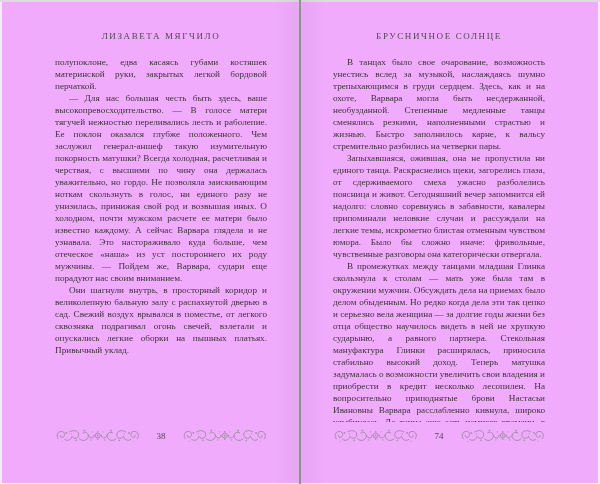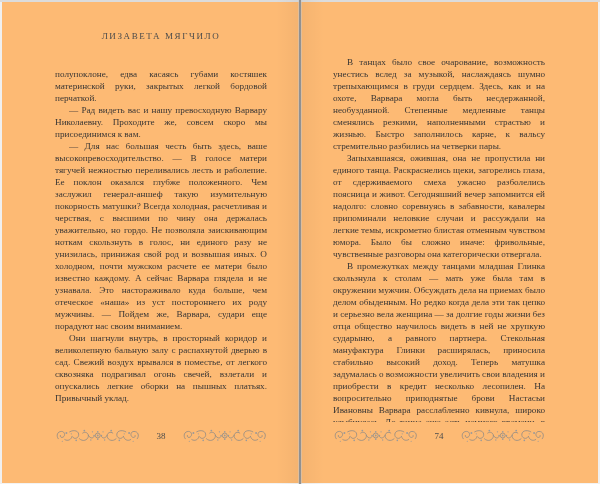"ЛИЗАВЕТА МЯГЧИЛО" .spread { background: #fdba74 -> #f0abfc }
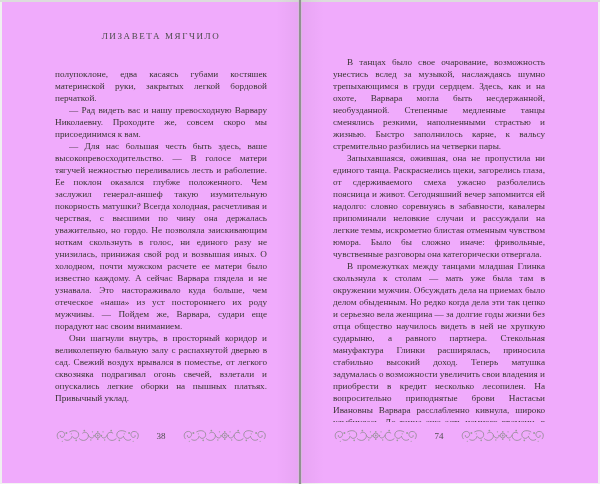"БРУСНИЧНОЕ СОЛНЦЕ" header.running-header { html: none -> <header>БРУСНИЧНОЕ СОЛНЦЕ</header> }
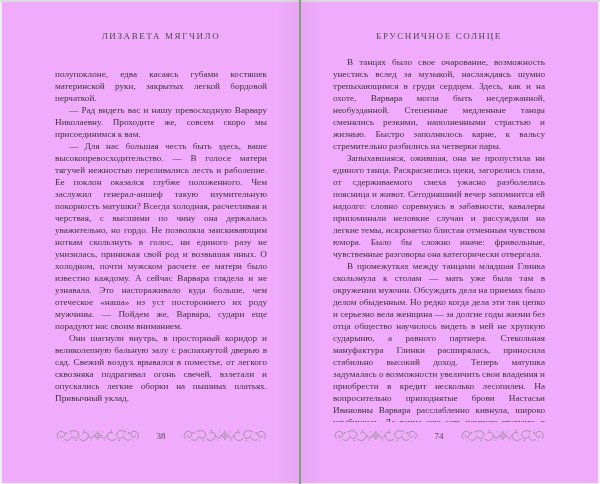"полупоклоне, едва касаясь губами" .page-body p.no-indent { margin-top: 12px -> none }
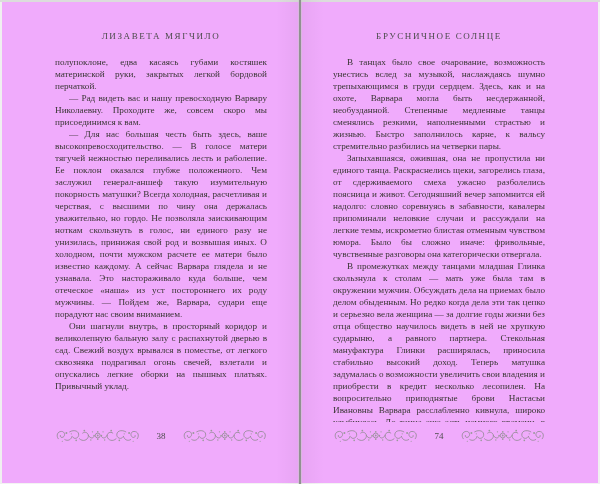"— Рад видеть вас и" p { html: <p>— Рад видеть вас и нашу превосходную Варвару Николаевну. Проходите же, совсем скоро мы присоединимся к вам.</p> -> none }
